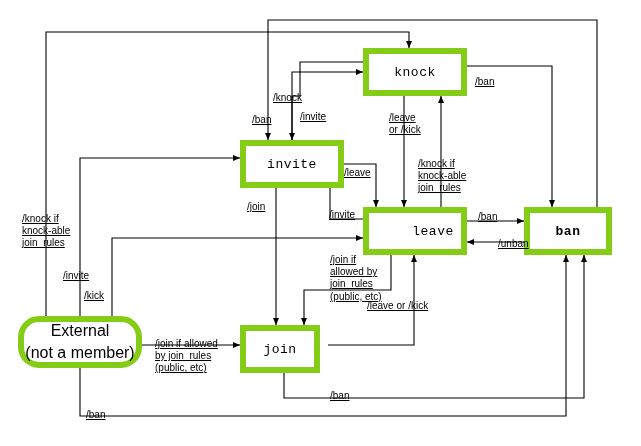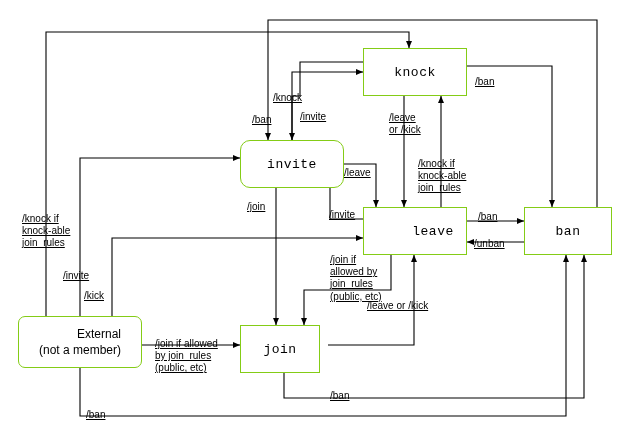"knock" .node { border: 1px solid #84cc16 -> 6px solid #84cc16 }
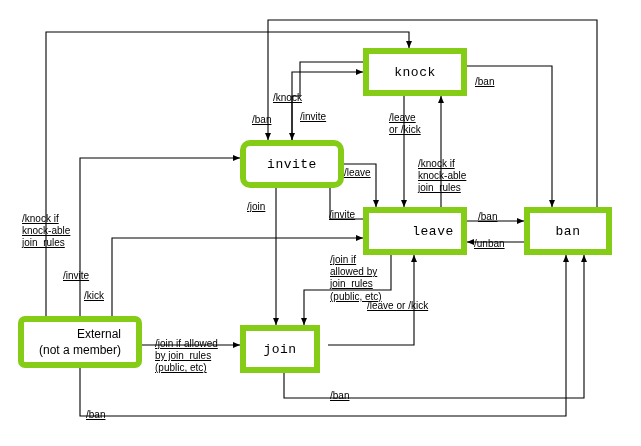"invite" div.node { border-radius: 10px -> none }
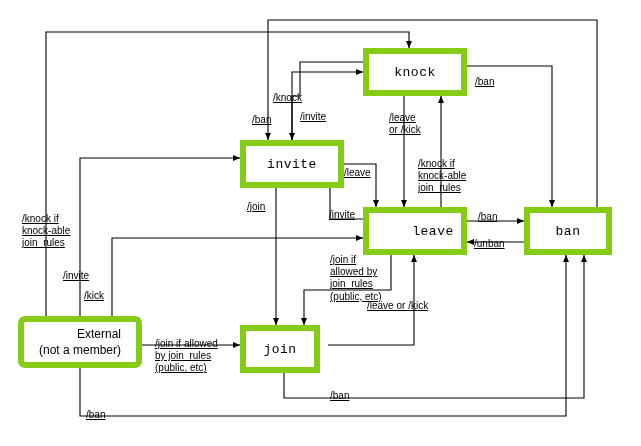"ban" div.node { font-weight: none -> bold }
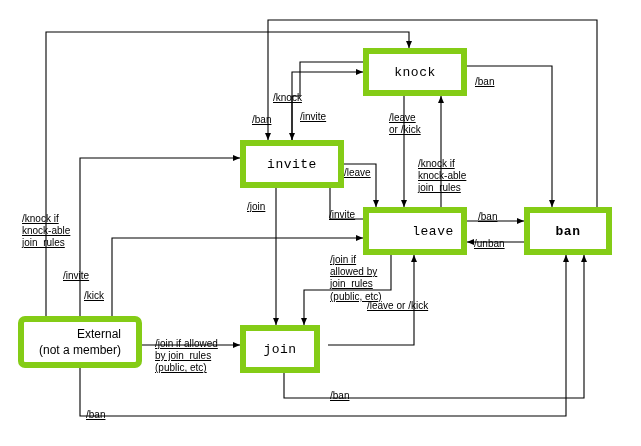"/unban" div.label { left: 474px -> 498px }
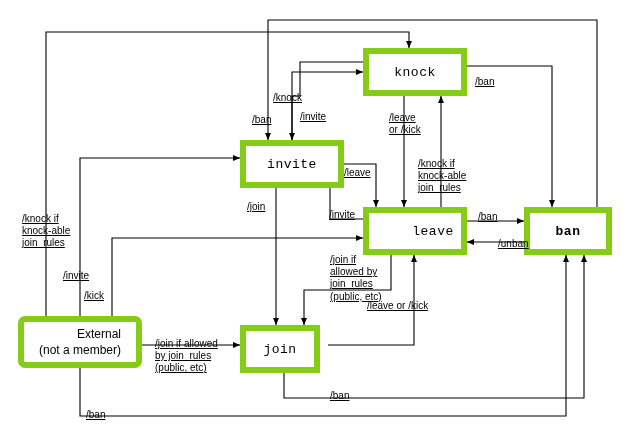"External" .node.plain { border-radius: 7px -> 21px; font-size: 12px -> 16px; text-align: right -> none }
